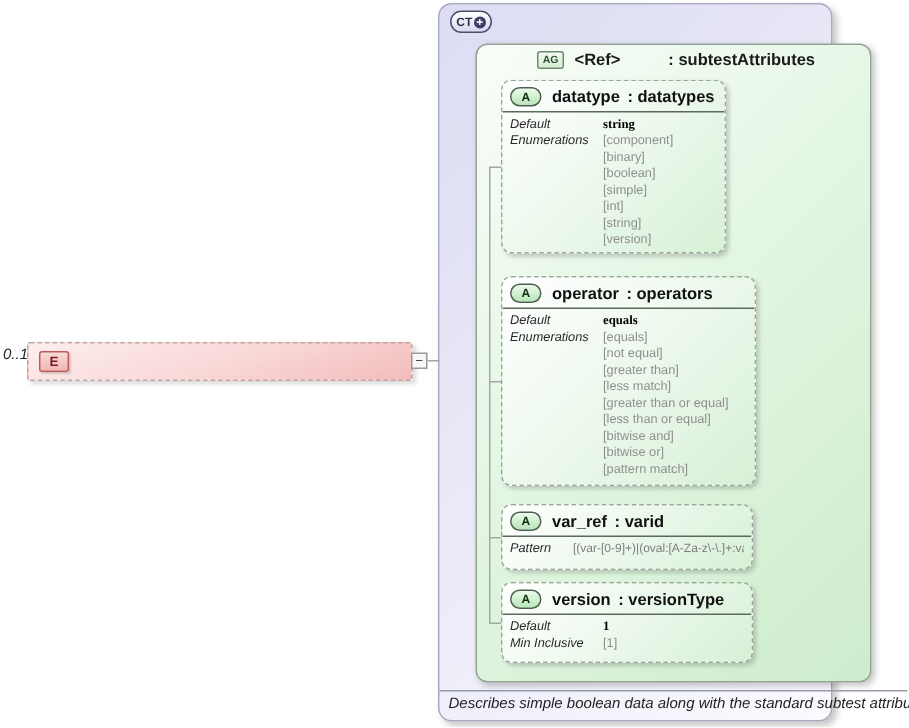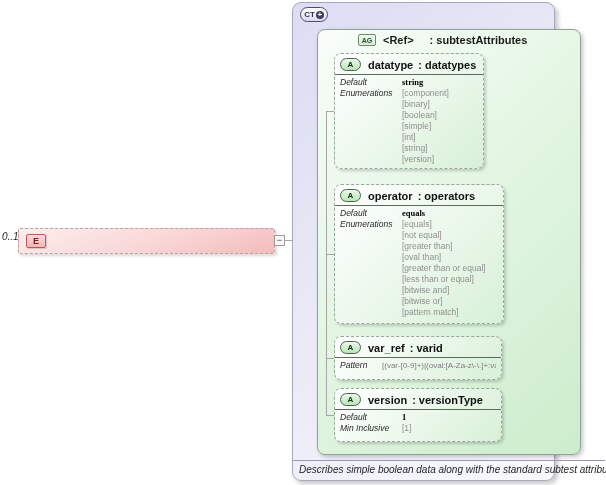": subtestAttributes" .ag-type { margin-left: 16px -> 32px }
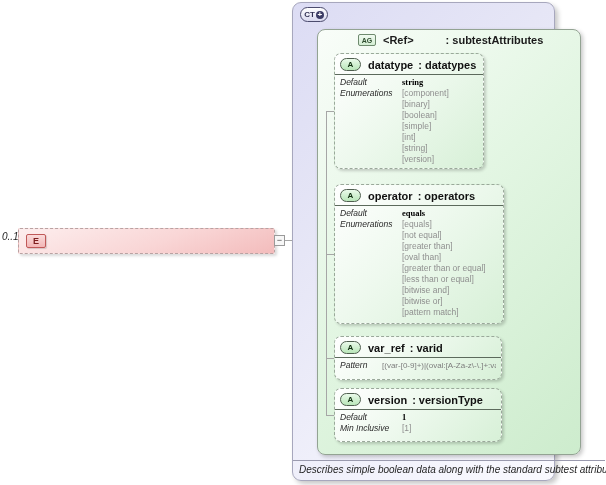"[oval than]" div.enum { text: oval than -> less match }
